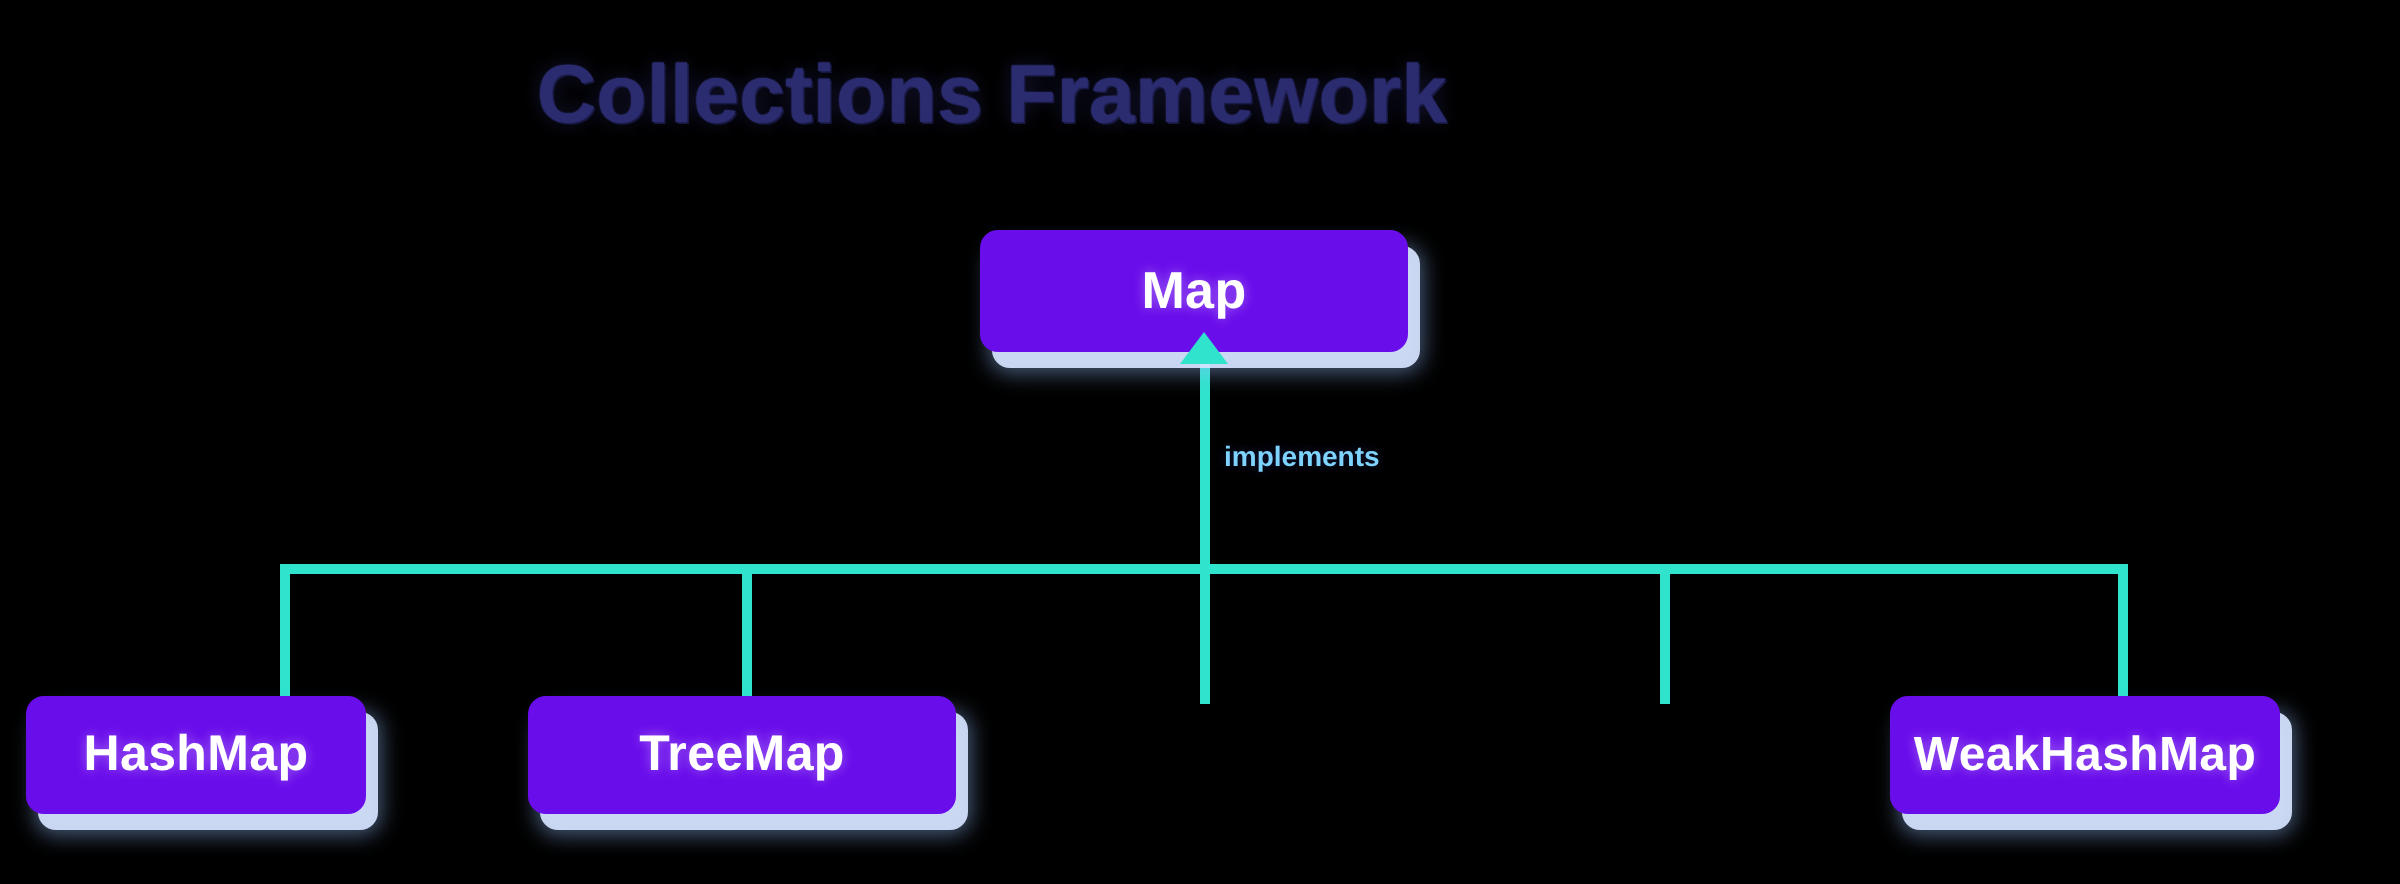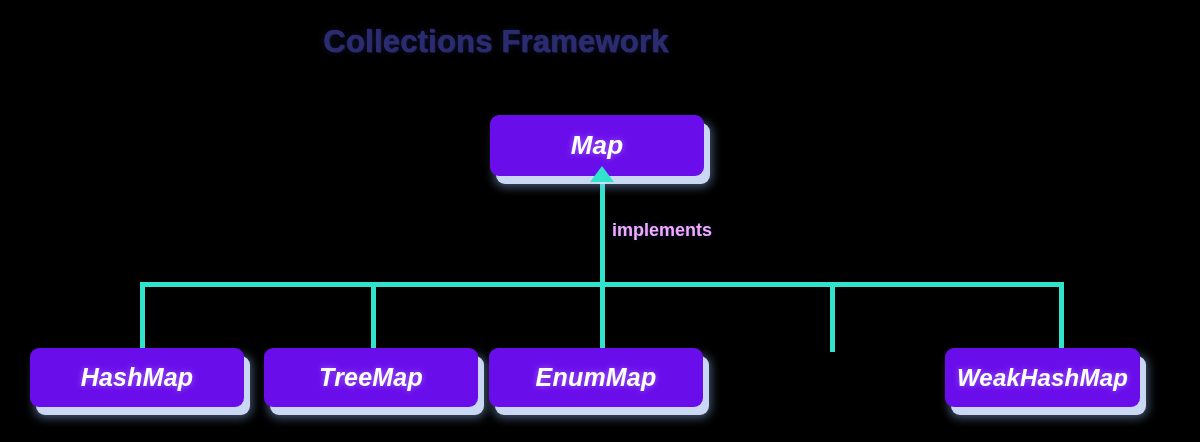"Collections Framework" #diagram-title { font-size: 31px -> 41px }
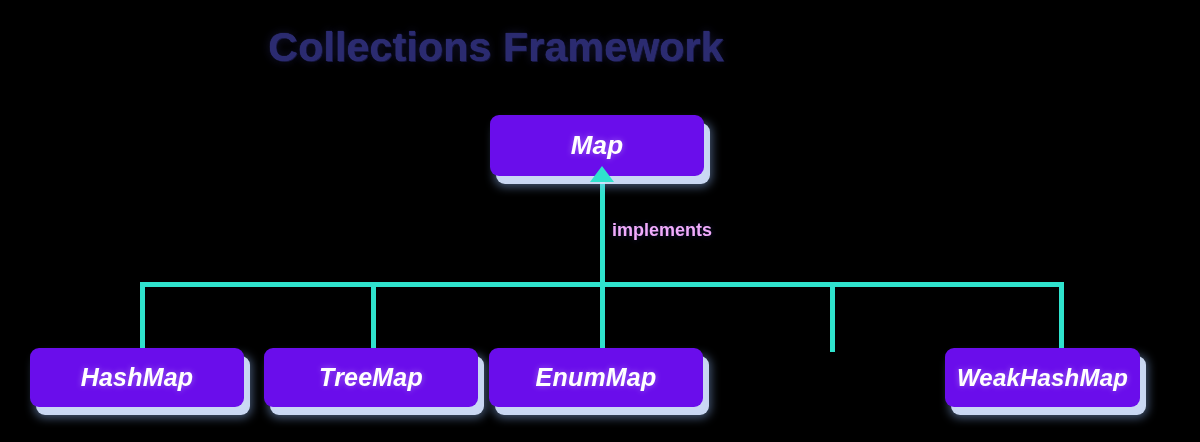"Map" .node .node-label { font-style: italic -> none }
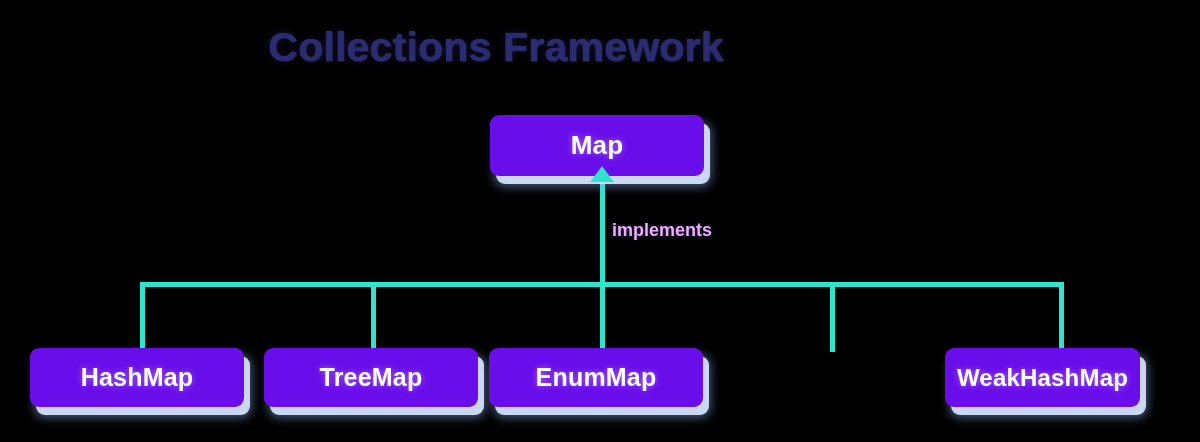"implements" #edge-label-implements { color: #f0abfc -> #7dd3fc; font-size: 18px -> 14px }
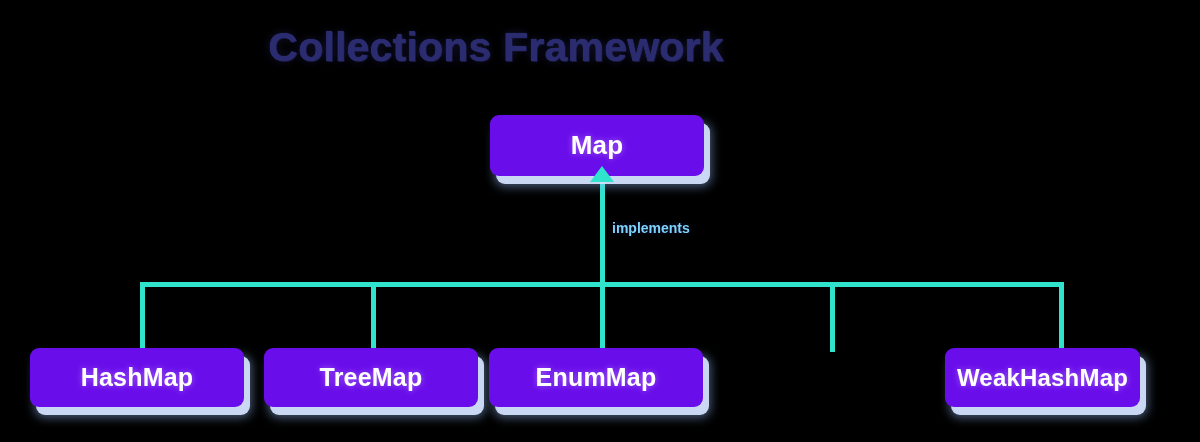"HashMap" #node-hashmap { left: 30px -> 13px; width: 214px -> 170px }
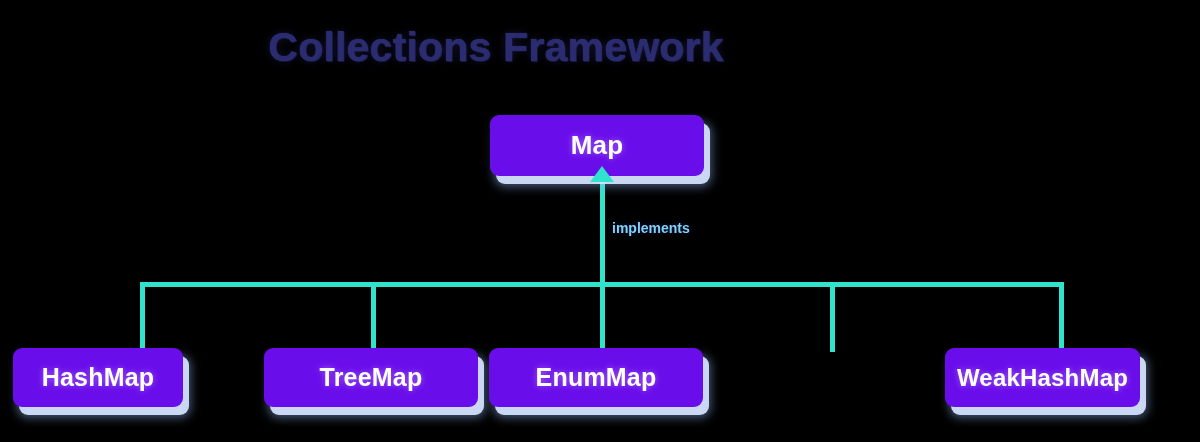"EnumMap" div.node { html: <div> <span>EnumMap</span> </div> -> none }
